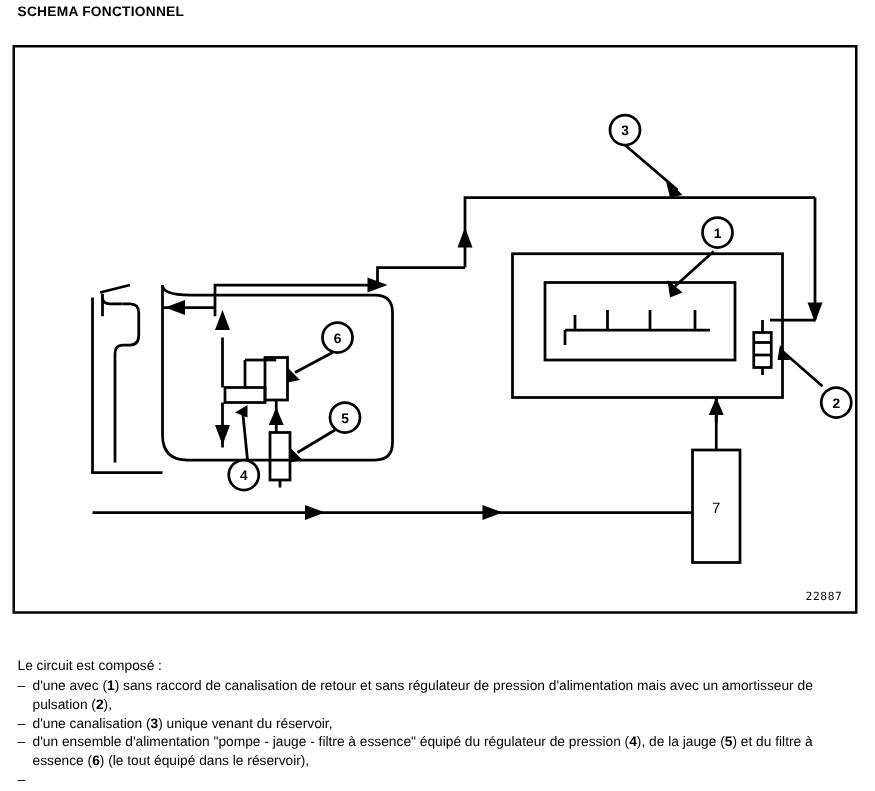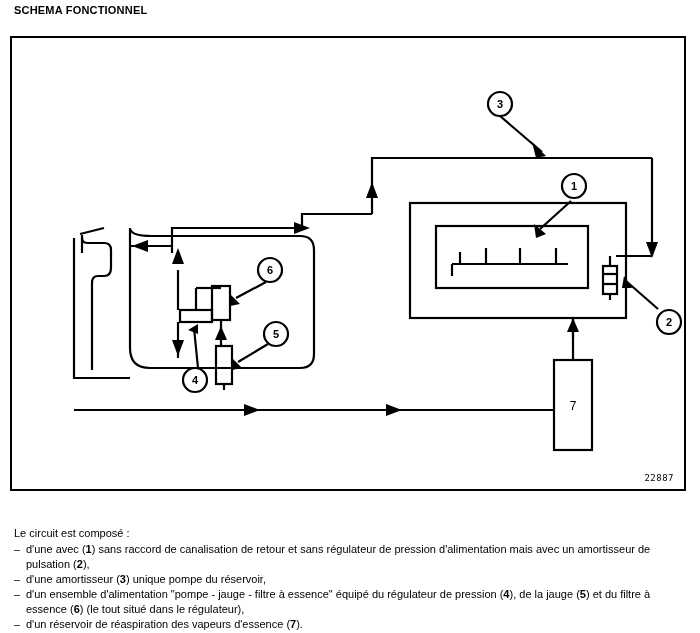"d'une amortisseur (" span { text: amortisseur -> canalisation }
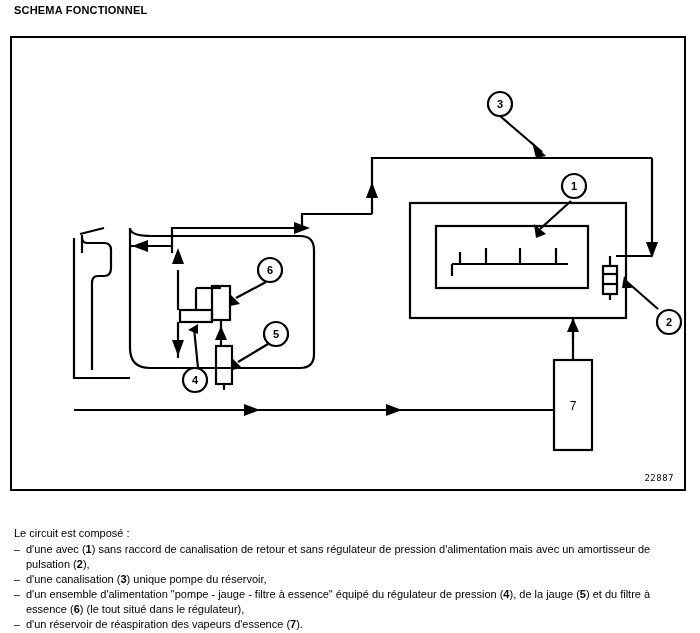") unique pompe du réservoir," span { text: pompe -> venant }
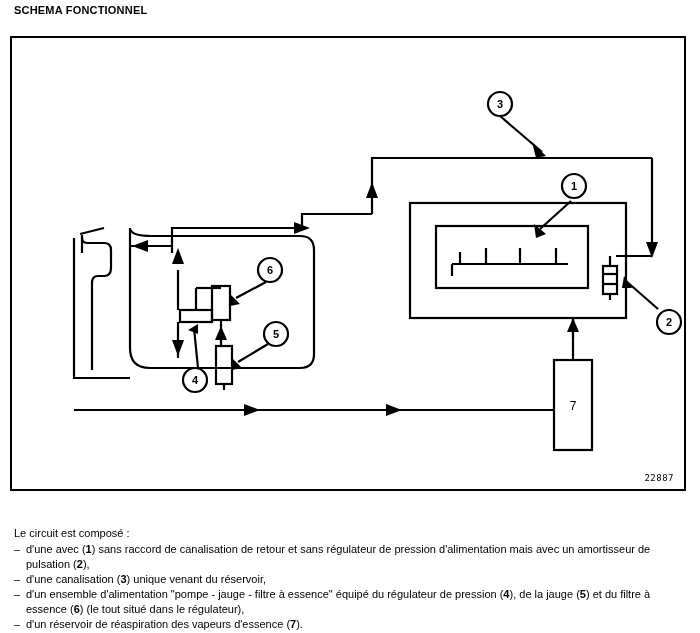") (le tout situé dans" span { text: situé dans le régulateur -> équipé dans le réservoir }
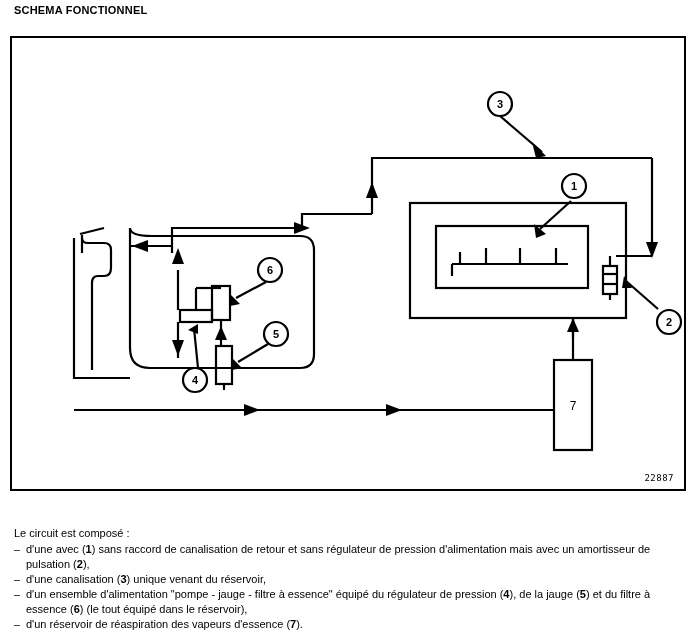"d'un réservoir de réaspiration des" span.rich { html: <span><span>d'un réservoir de réaspiration des vapeurs d'essence (</span><b>7</b><span>).</span></span> -> none }
